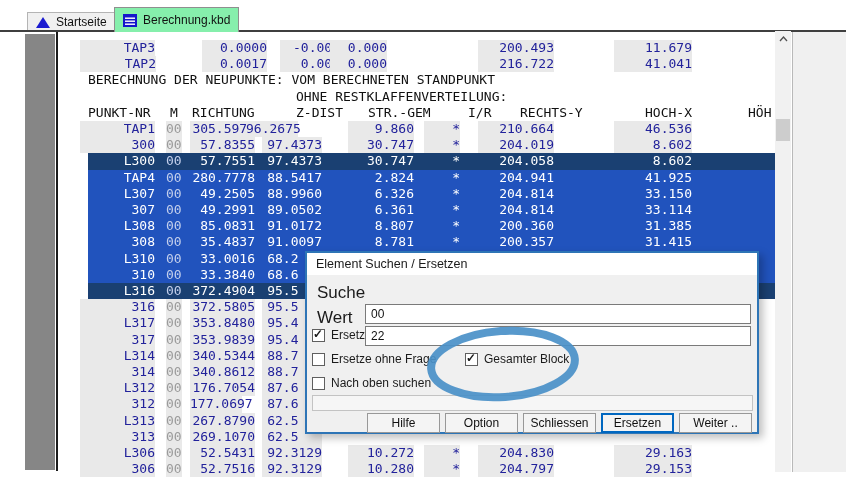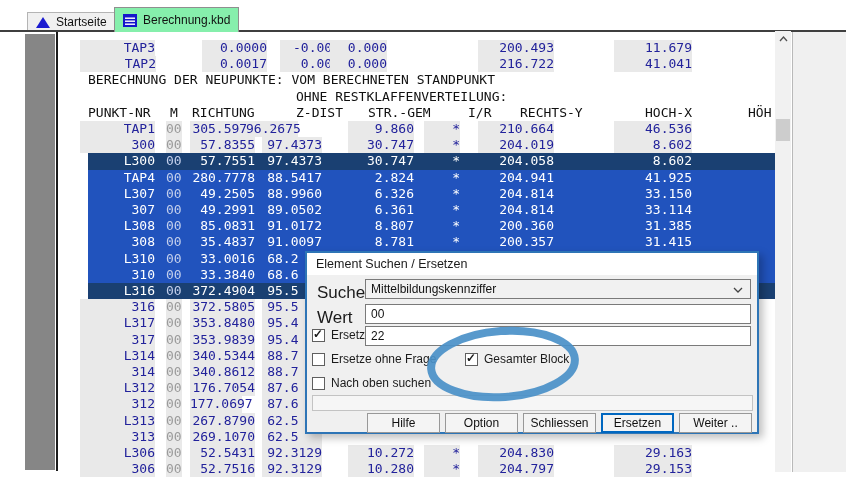"Mittelbildungskennziffer" div.field { html: <div> <span>Mittelbildungskennziffer</span> <svg> <polyline></polyline> </svg> </div> -> none }
